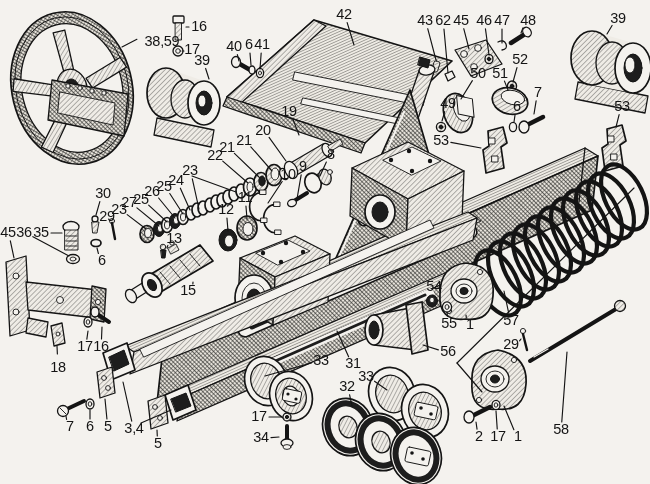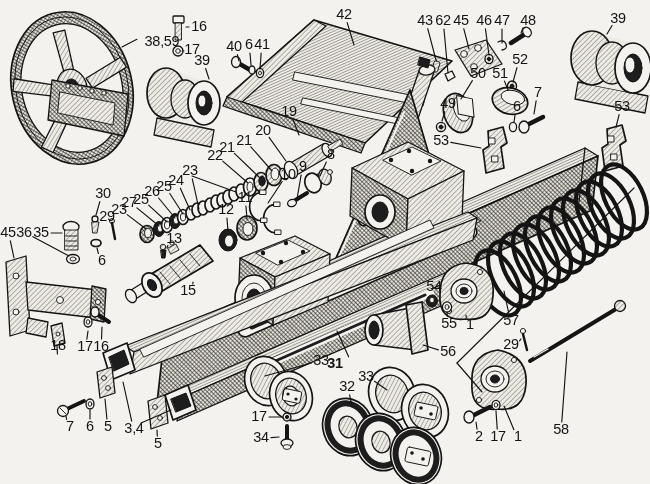"18" span.part-label { top: 346px -> 368px }
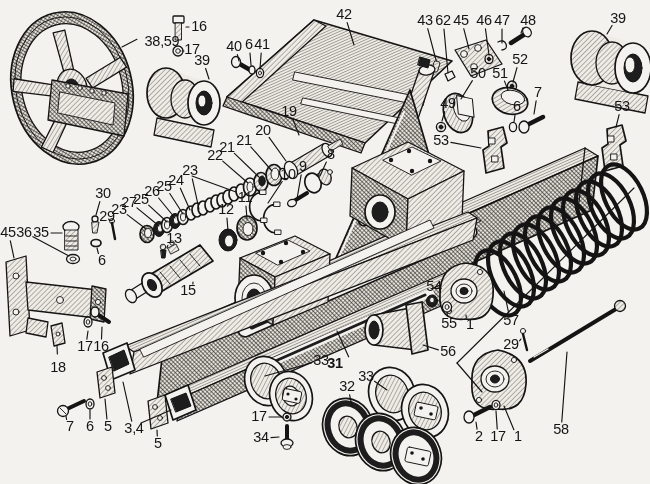"31" span.part-label { font-weight: bold -> none; left: 335px -> 353px }
